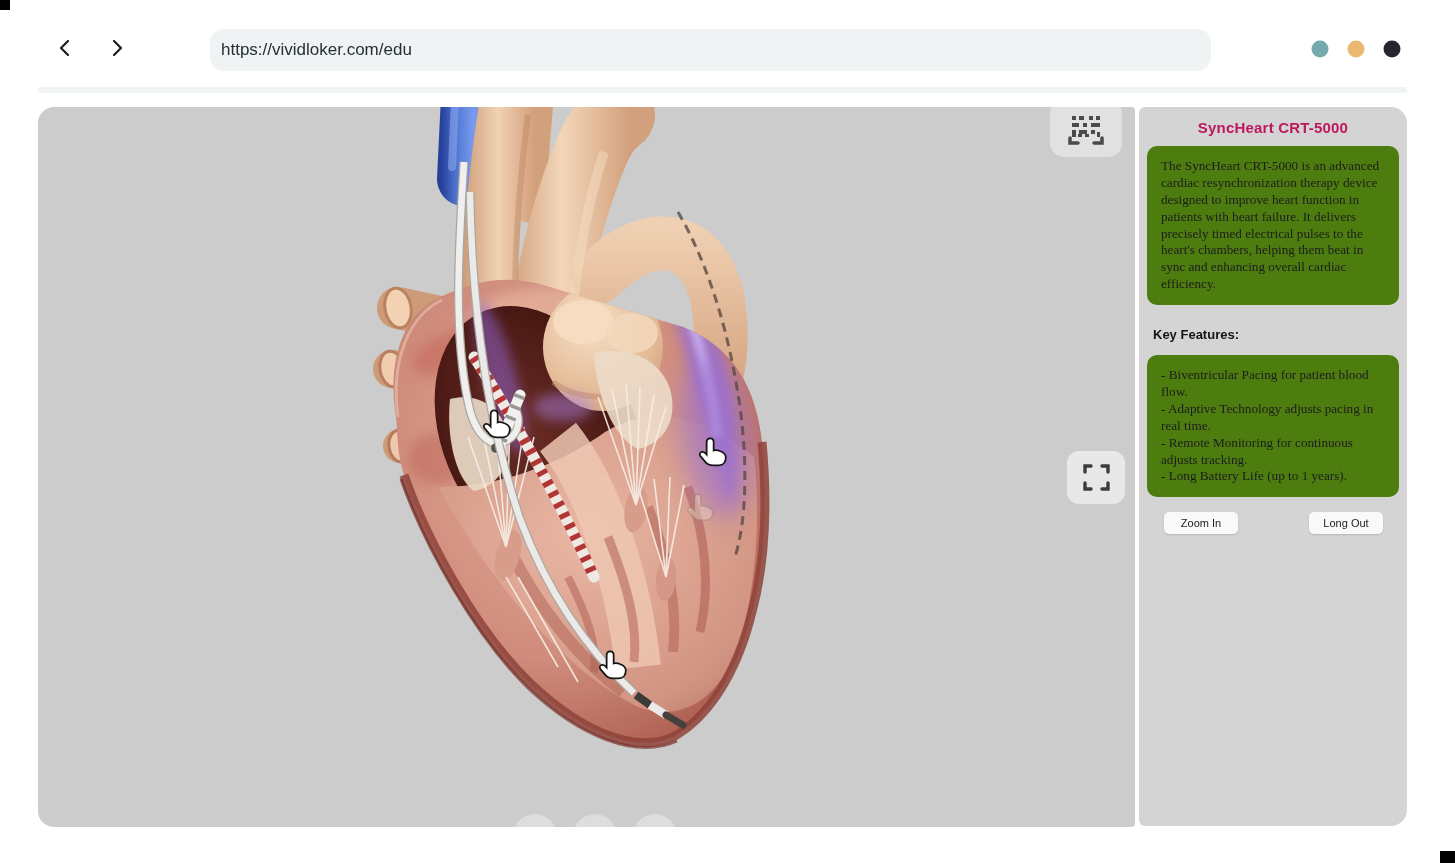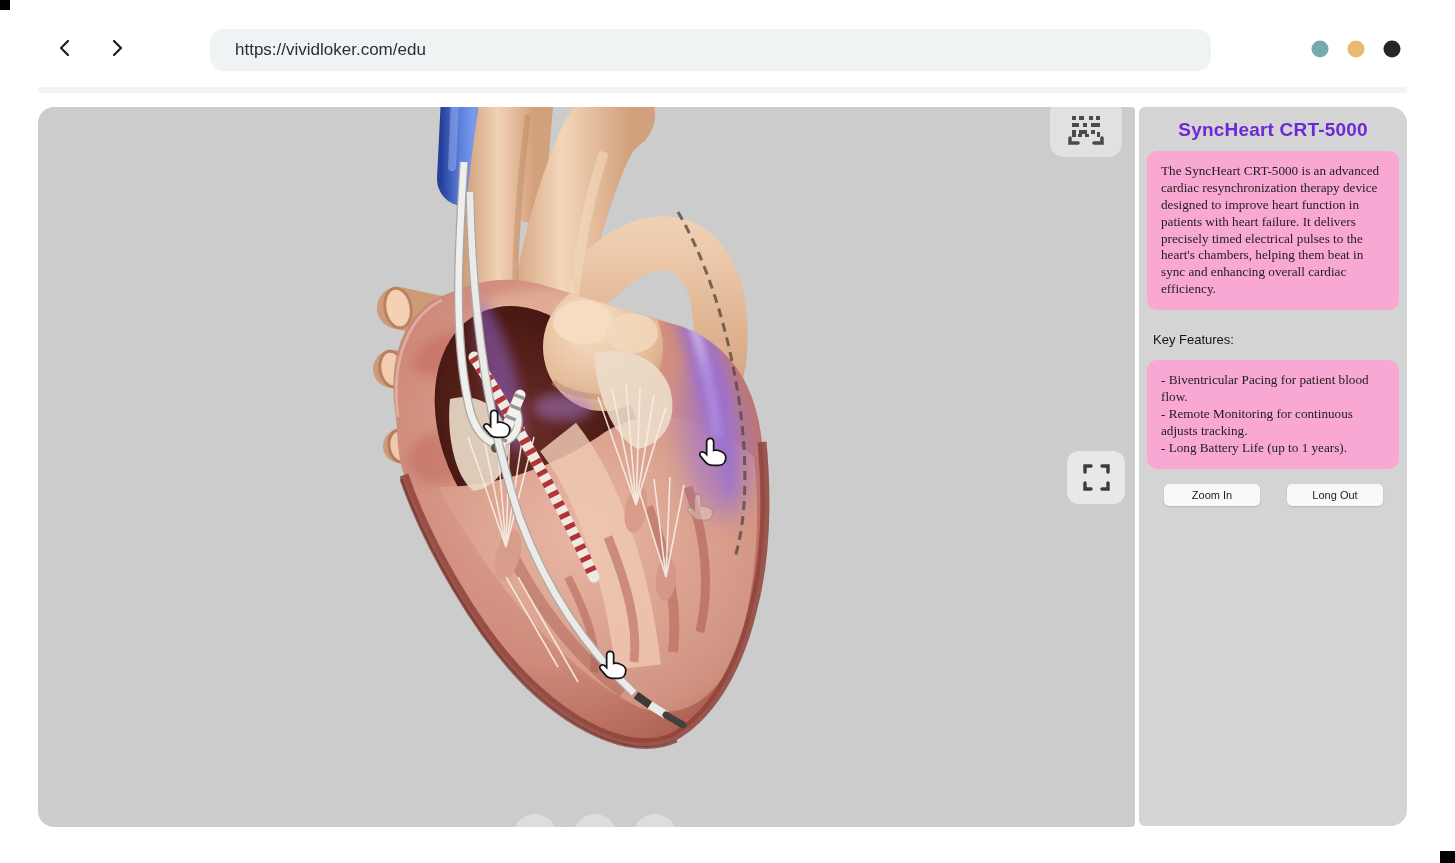"https://vividloker.com/edu" .url-bar { padding-left: 25px -> 11px }
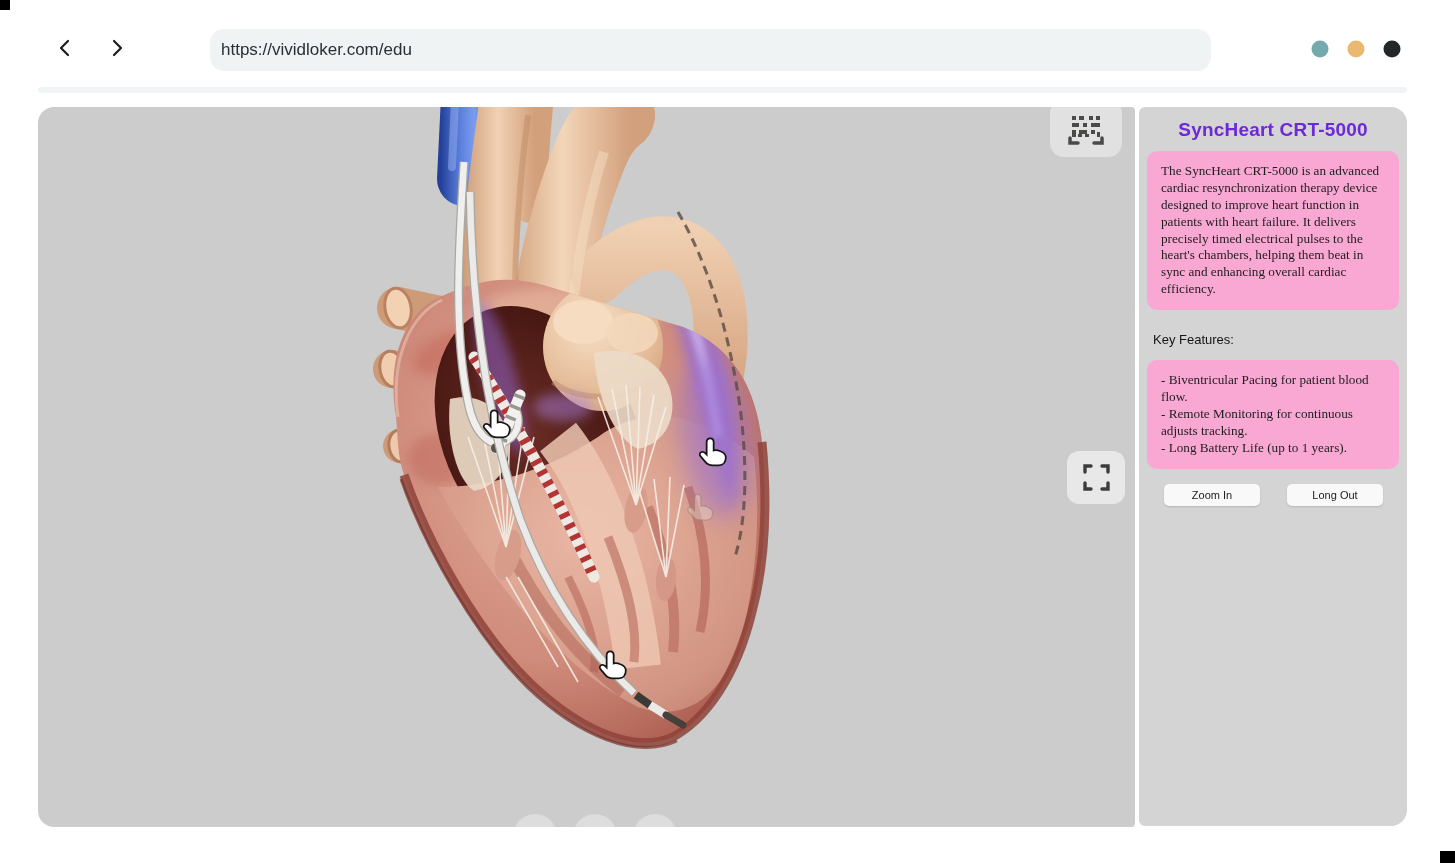"SyncHeart CRT-5000" .panel-title { color: #6d28d9 -> #be185d; font-size: 19px -> 15px }
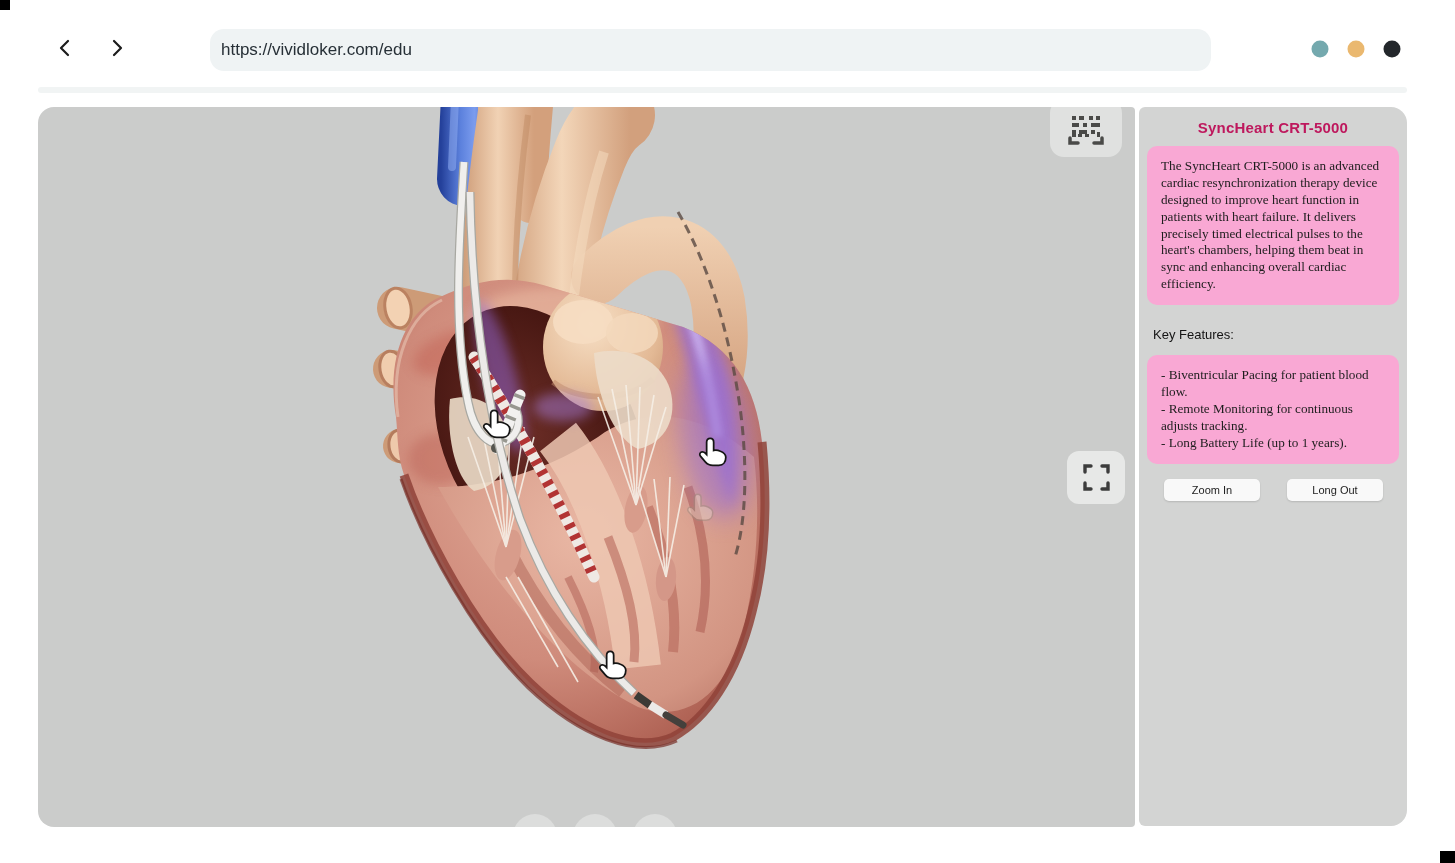"The SyncHeart CRT-5000 is an" .panel-box { background: #f9a8d4 -> #4d7c0f }
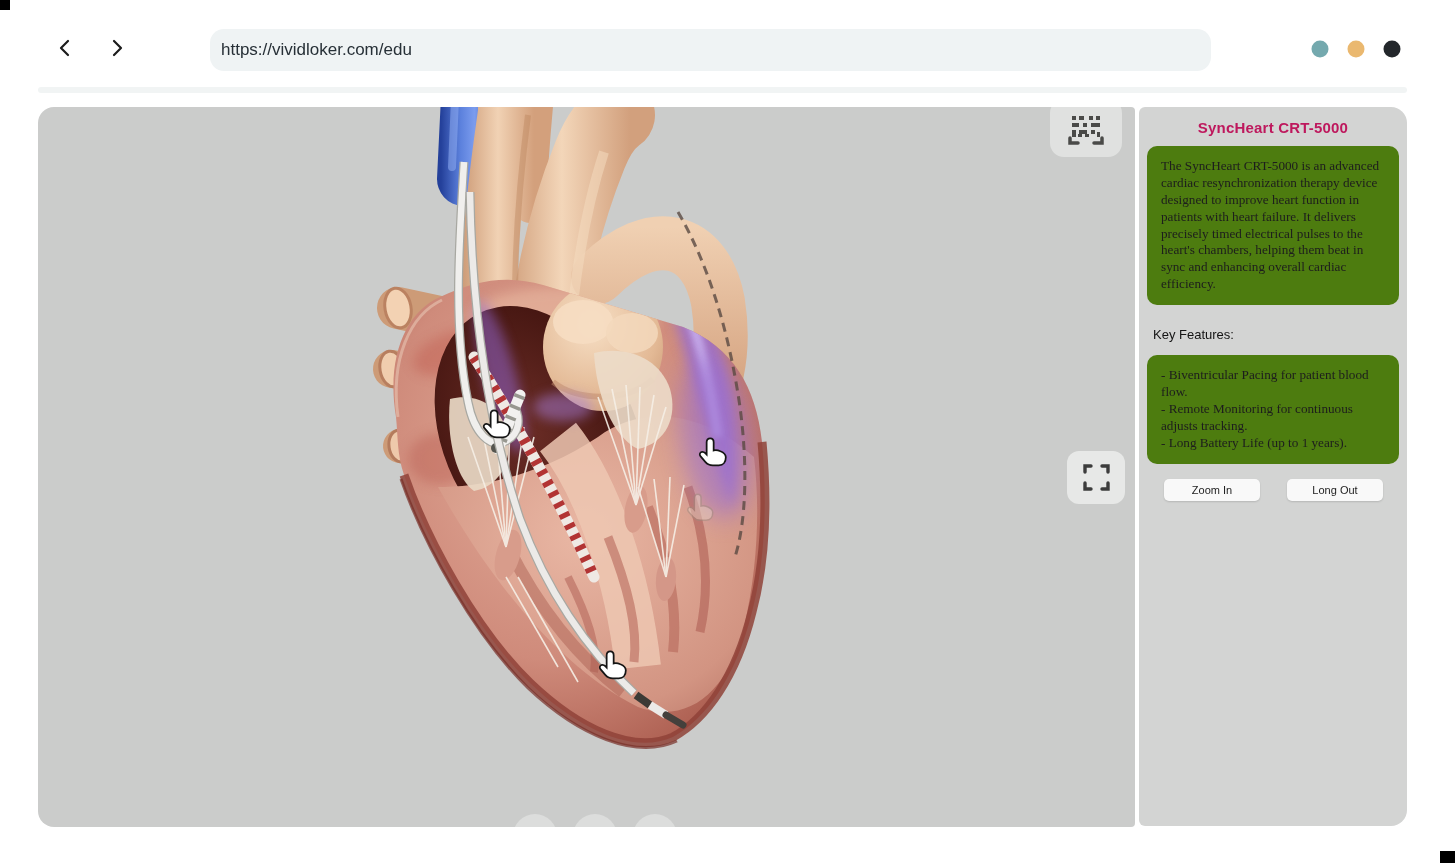"Key Features:" .kf-label { font-weight: normal -> bold }
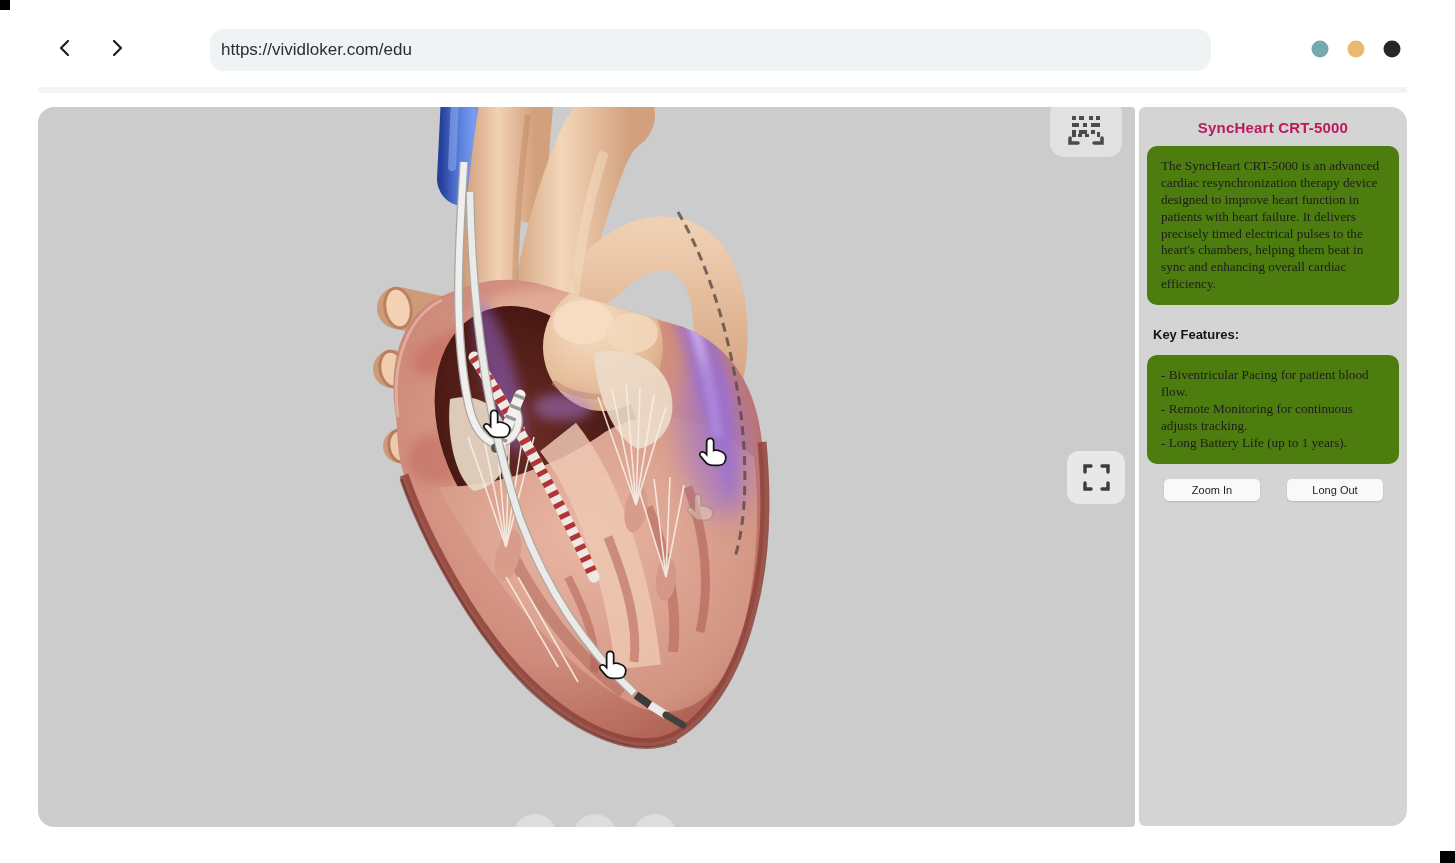"- Adaptive Technology adjusts pacing" p.feature-line { html: none -> <p>- Adaptive Technology adjusts pacing in real time.</p> }
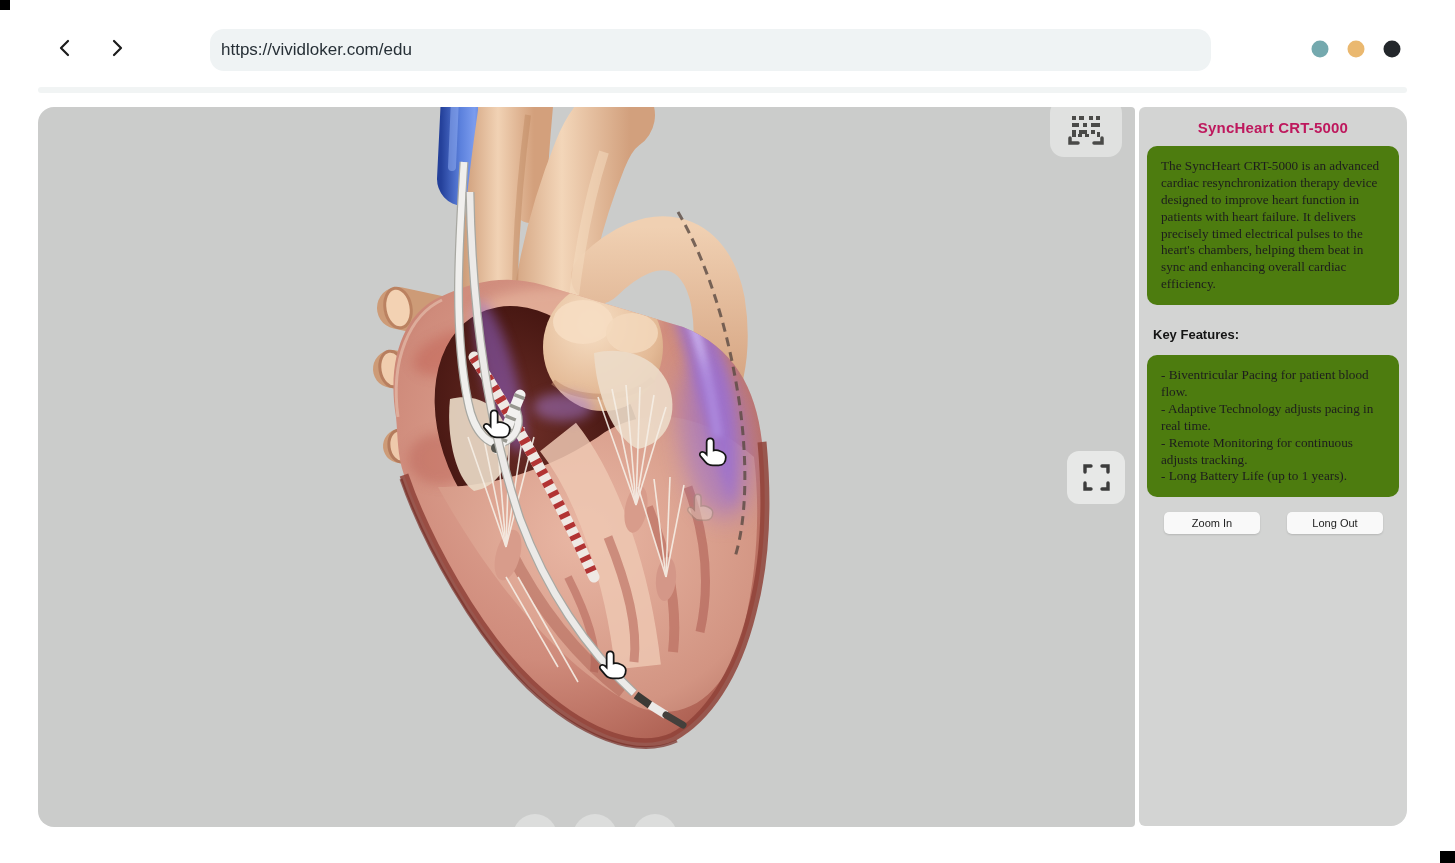"Zoom In" .zoom-btn { width: 96px -> 74px }
